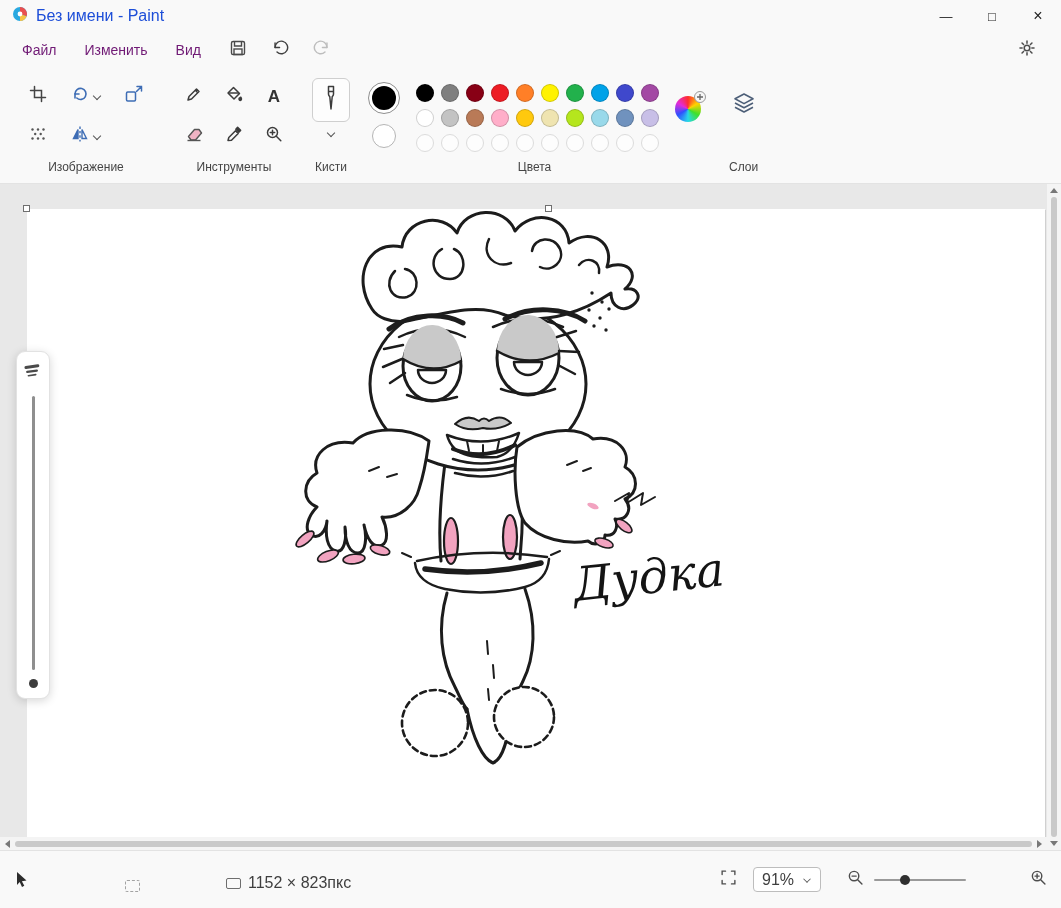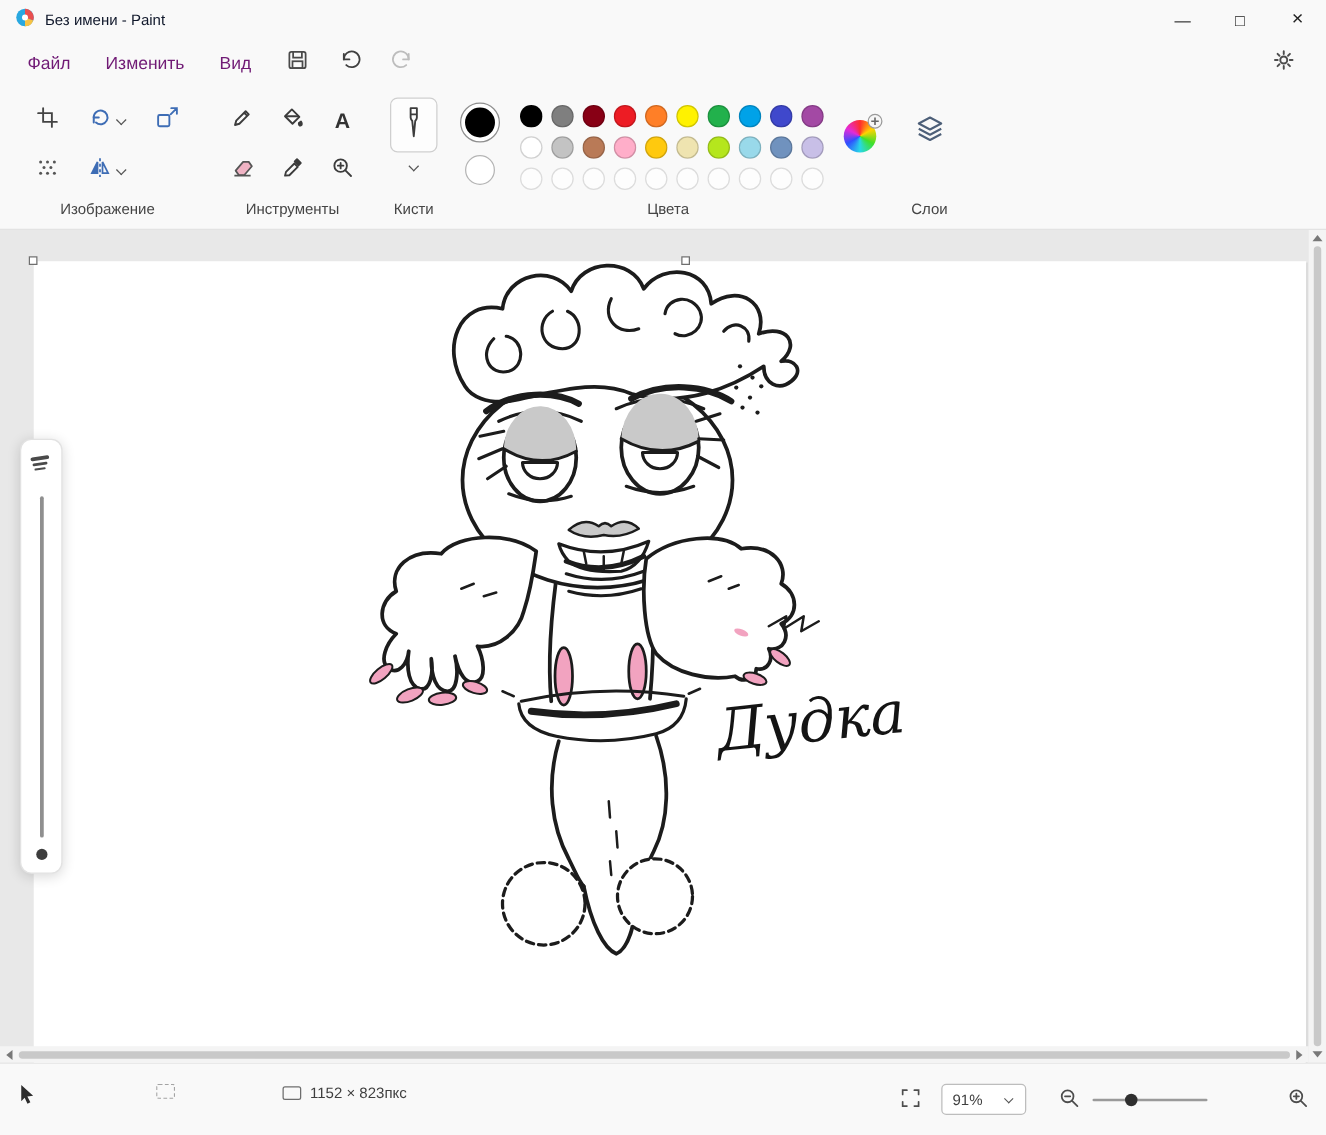"Без имени - Paint" .title-text { color: #0f172a -> #1d4ed8; font-size: 12px -> 16px }
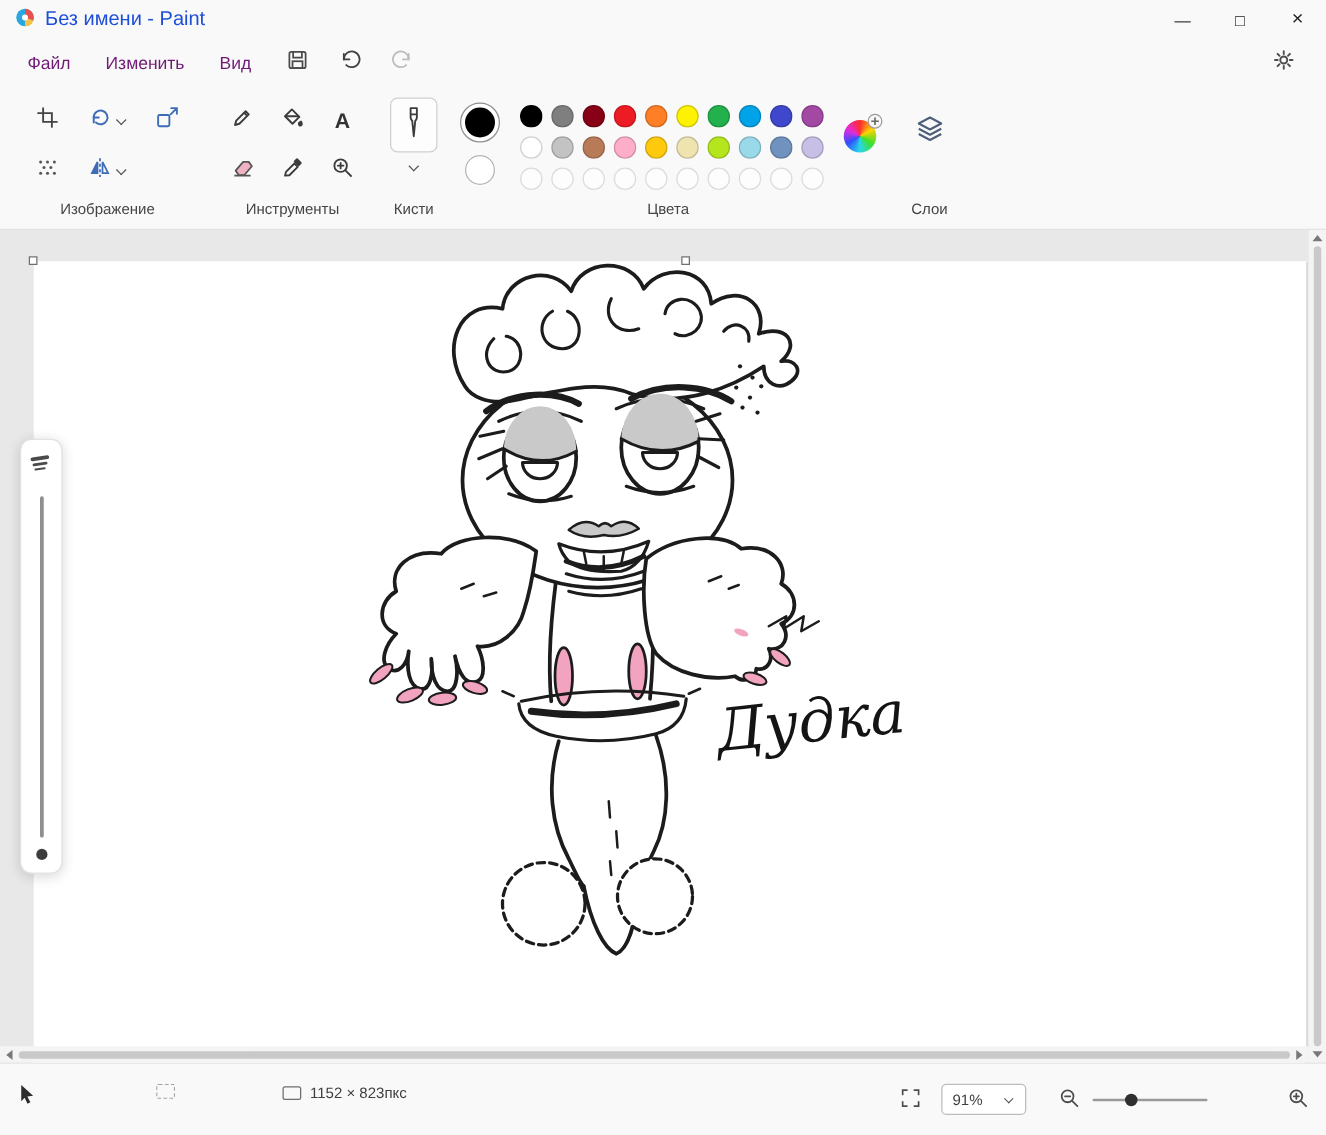"1152 × 823пкс" .statusbar { align-items: flex-start -> flex-end; font-size: 12px -> 16px }
